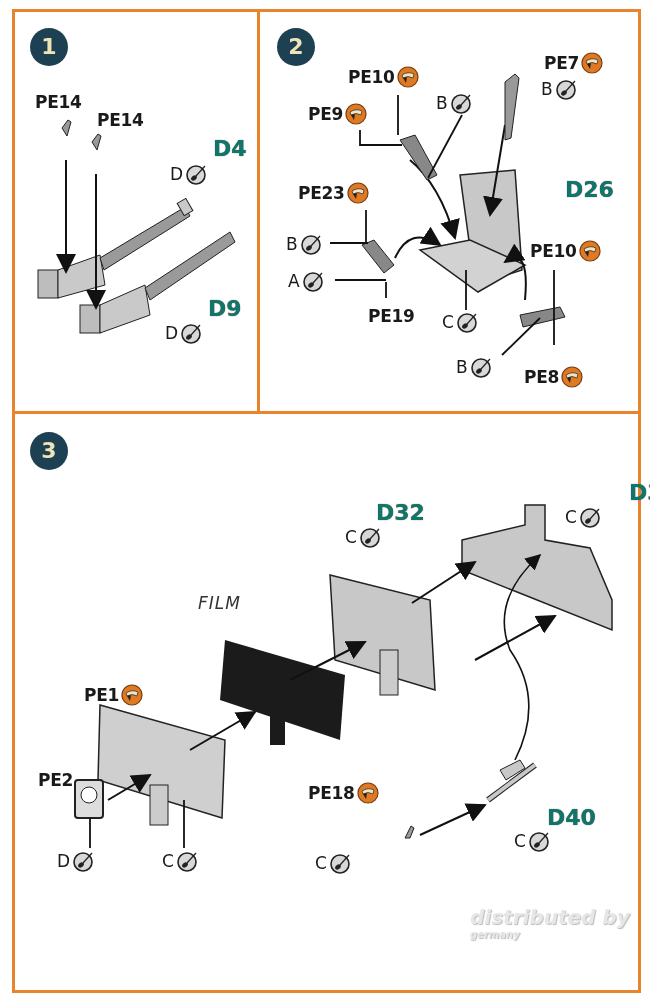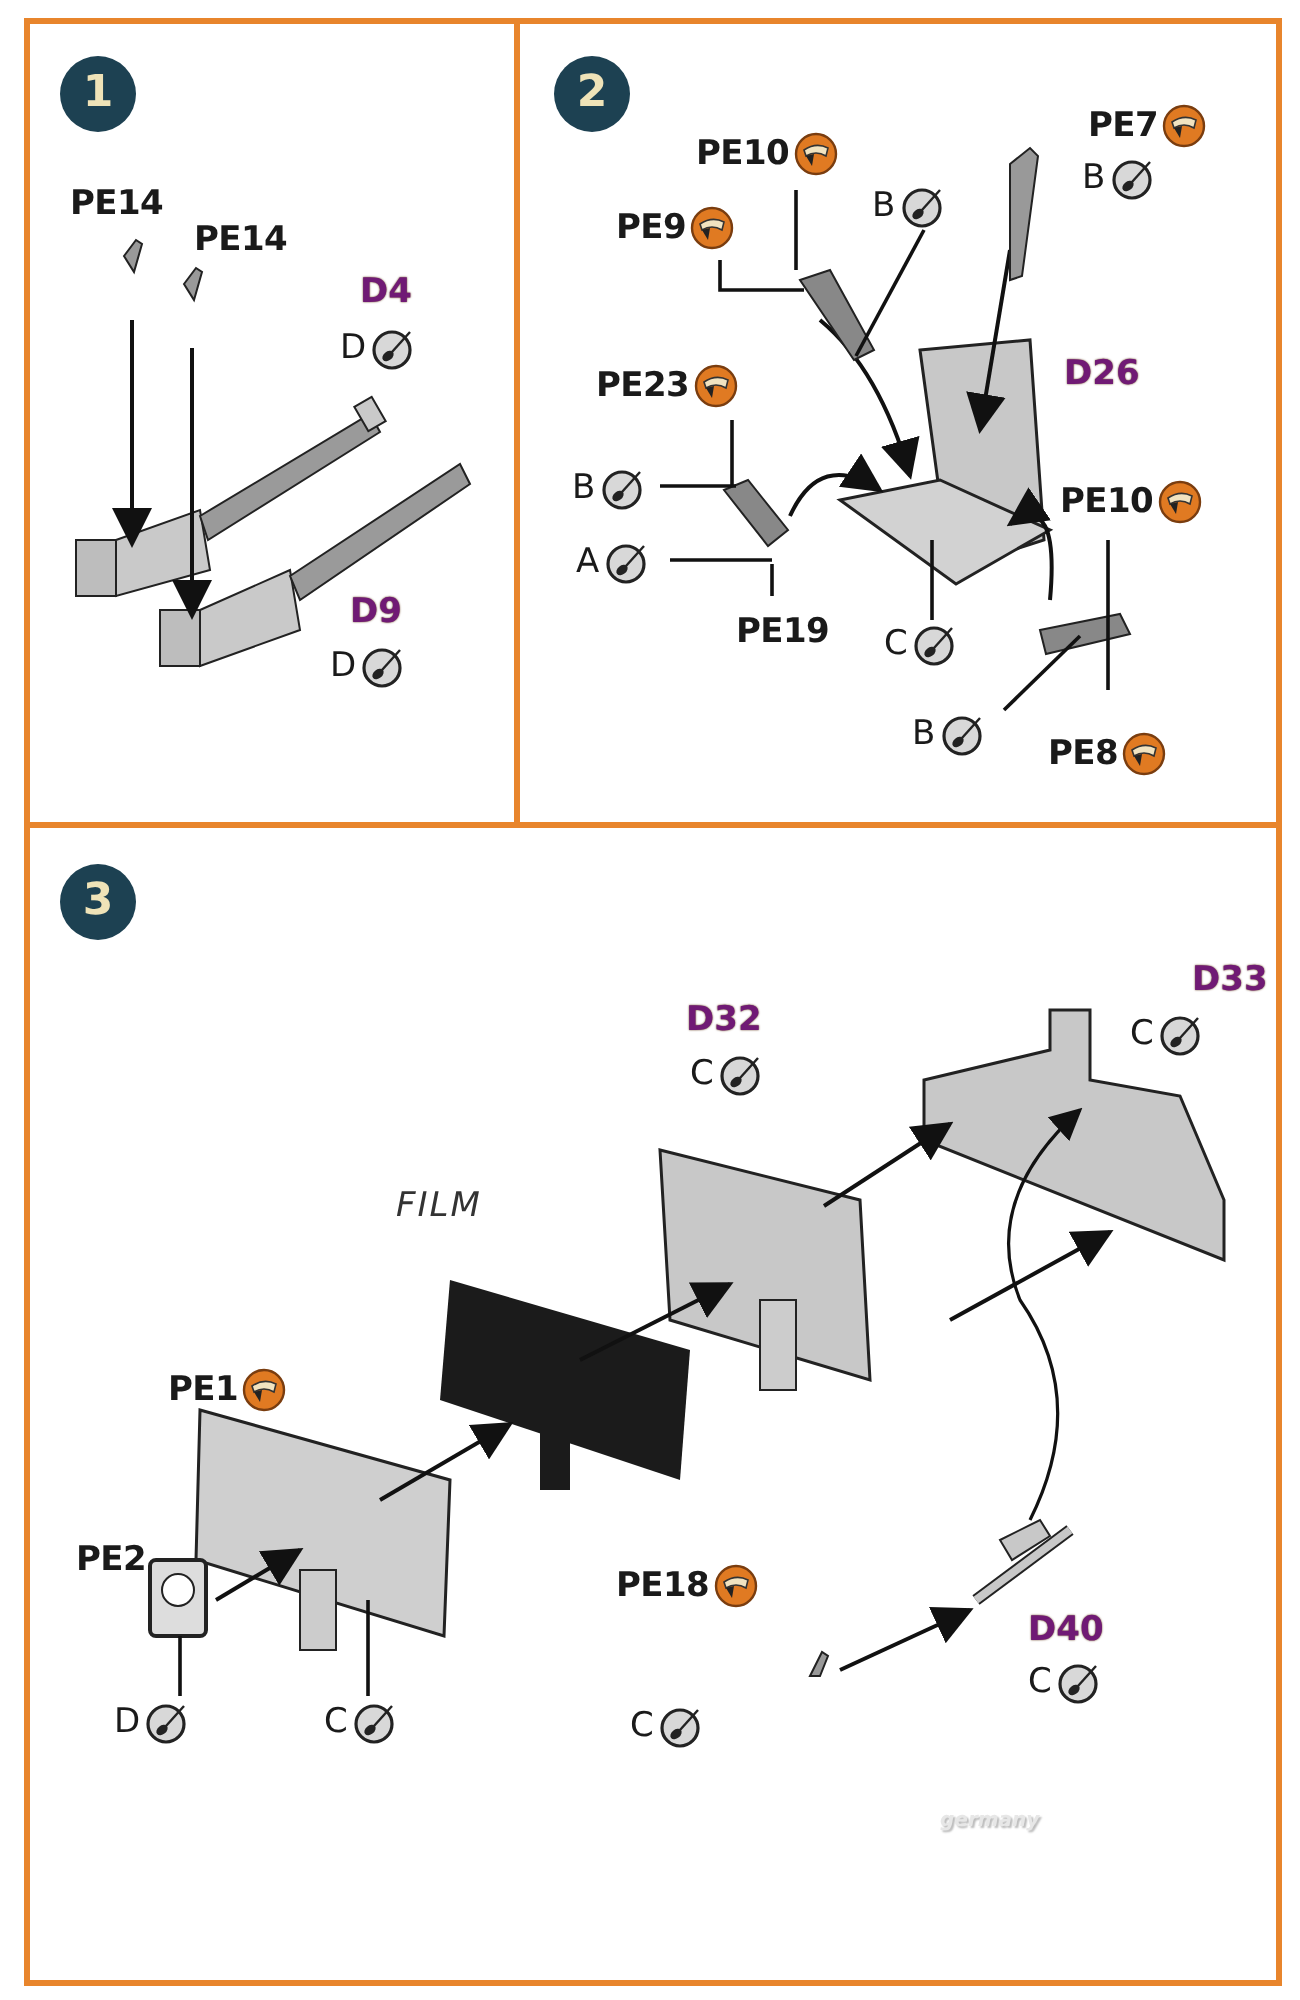"D4" .part { color: #701a75 -> #0f766e; font-size: 17px -> 22px; margin-left: none -> 33px }
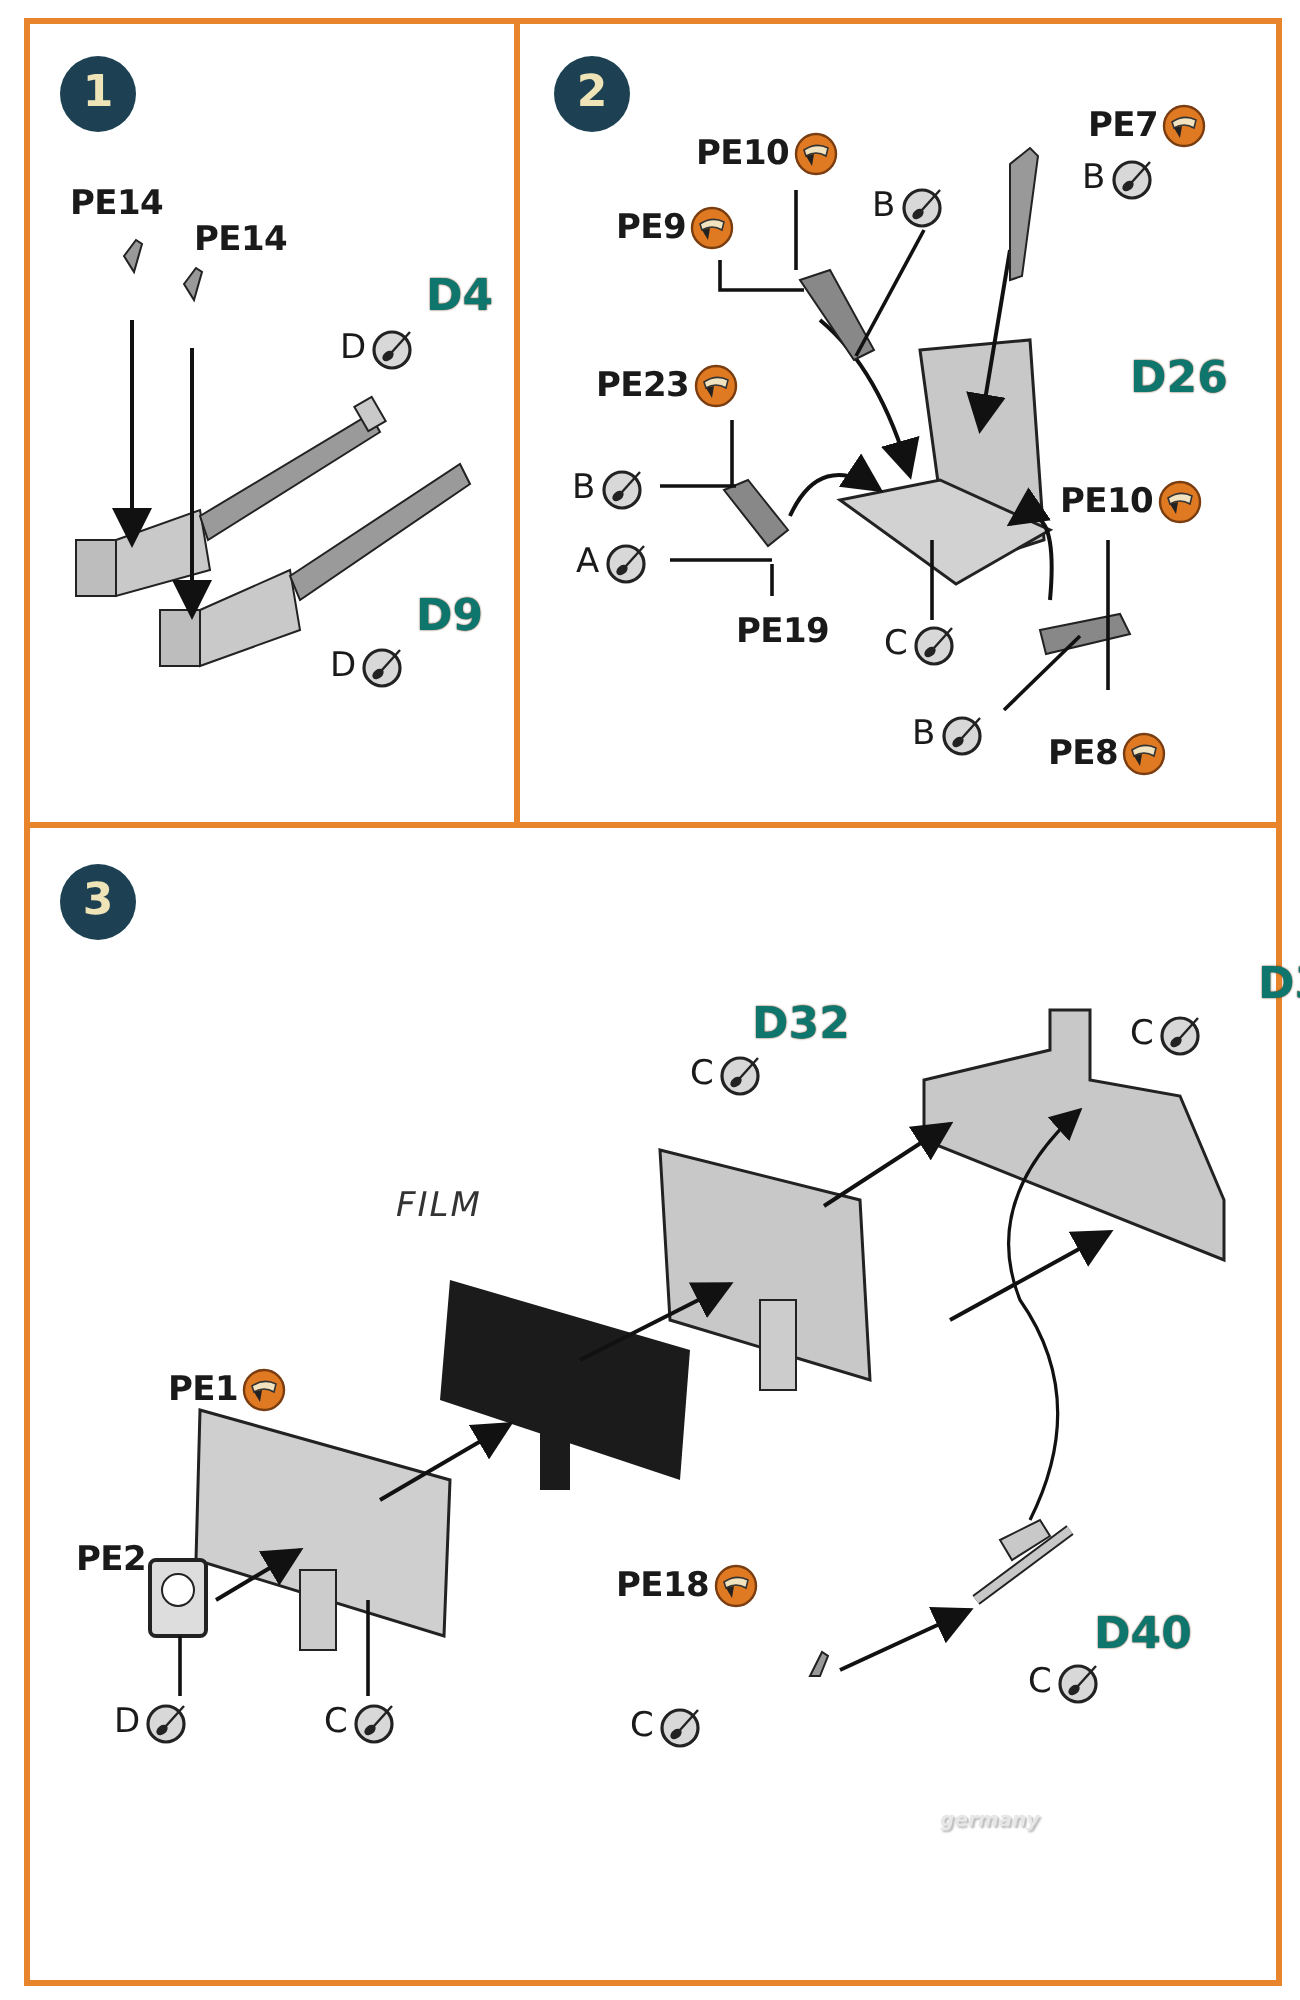"distributed by" span.w1 { html: none -> <span>distributed by</span> }
